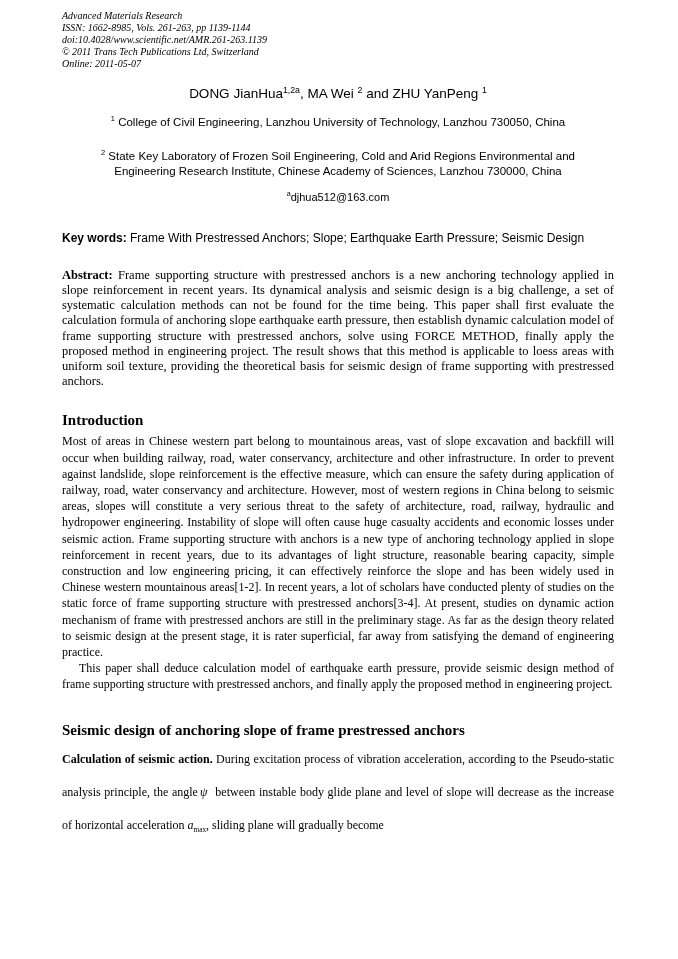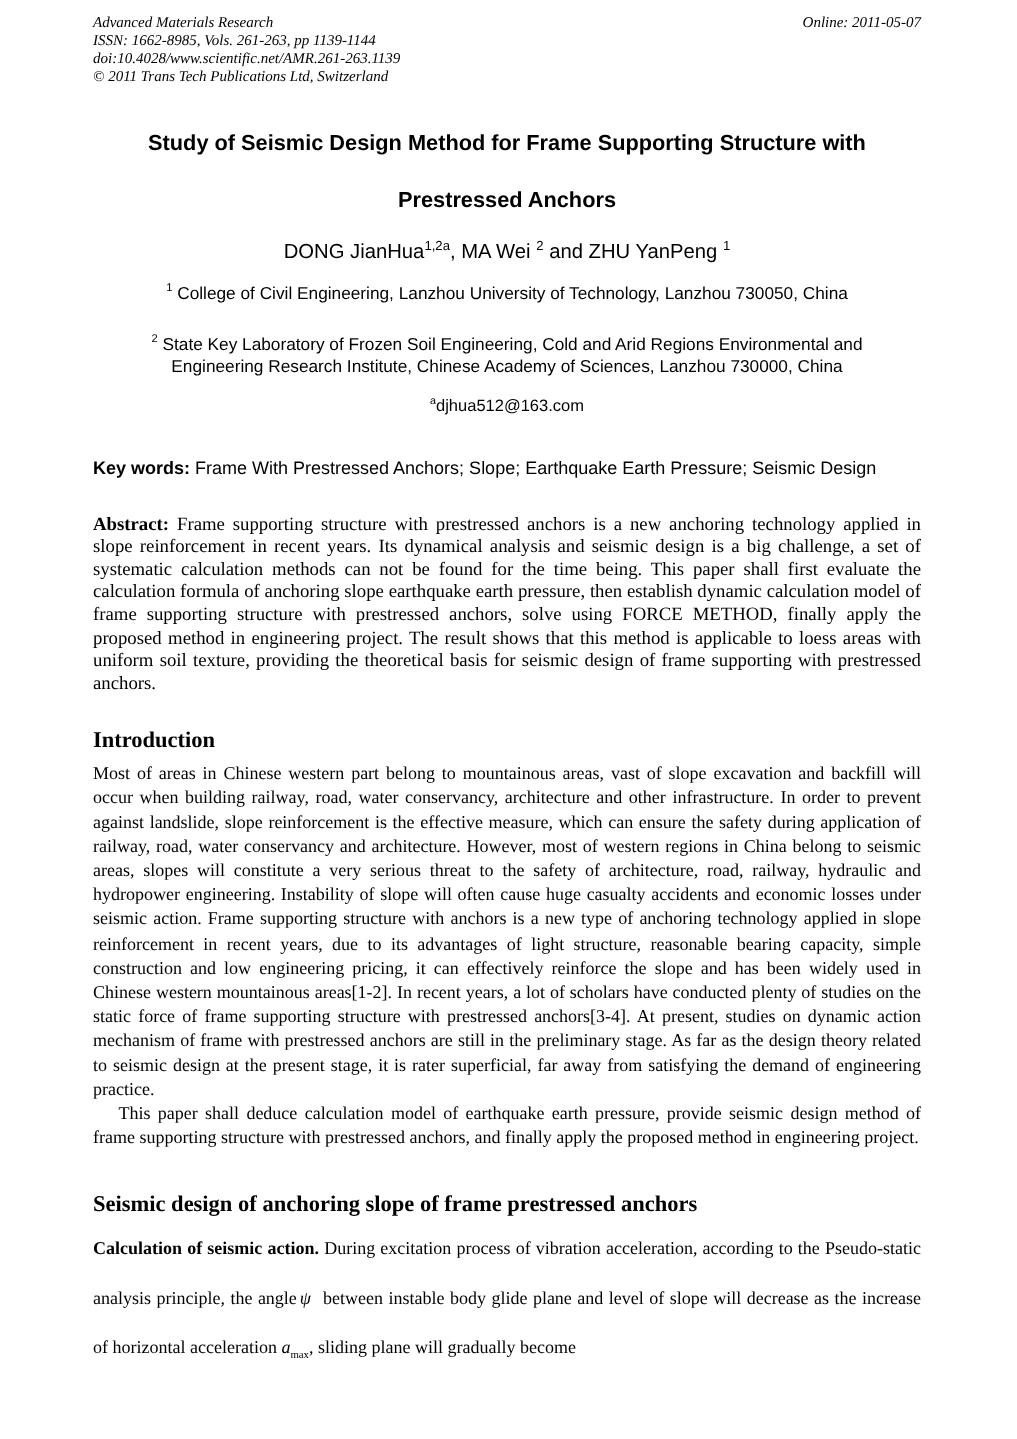"Advanced Materials Research" .head { flex-direction: none -> column }
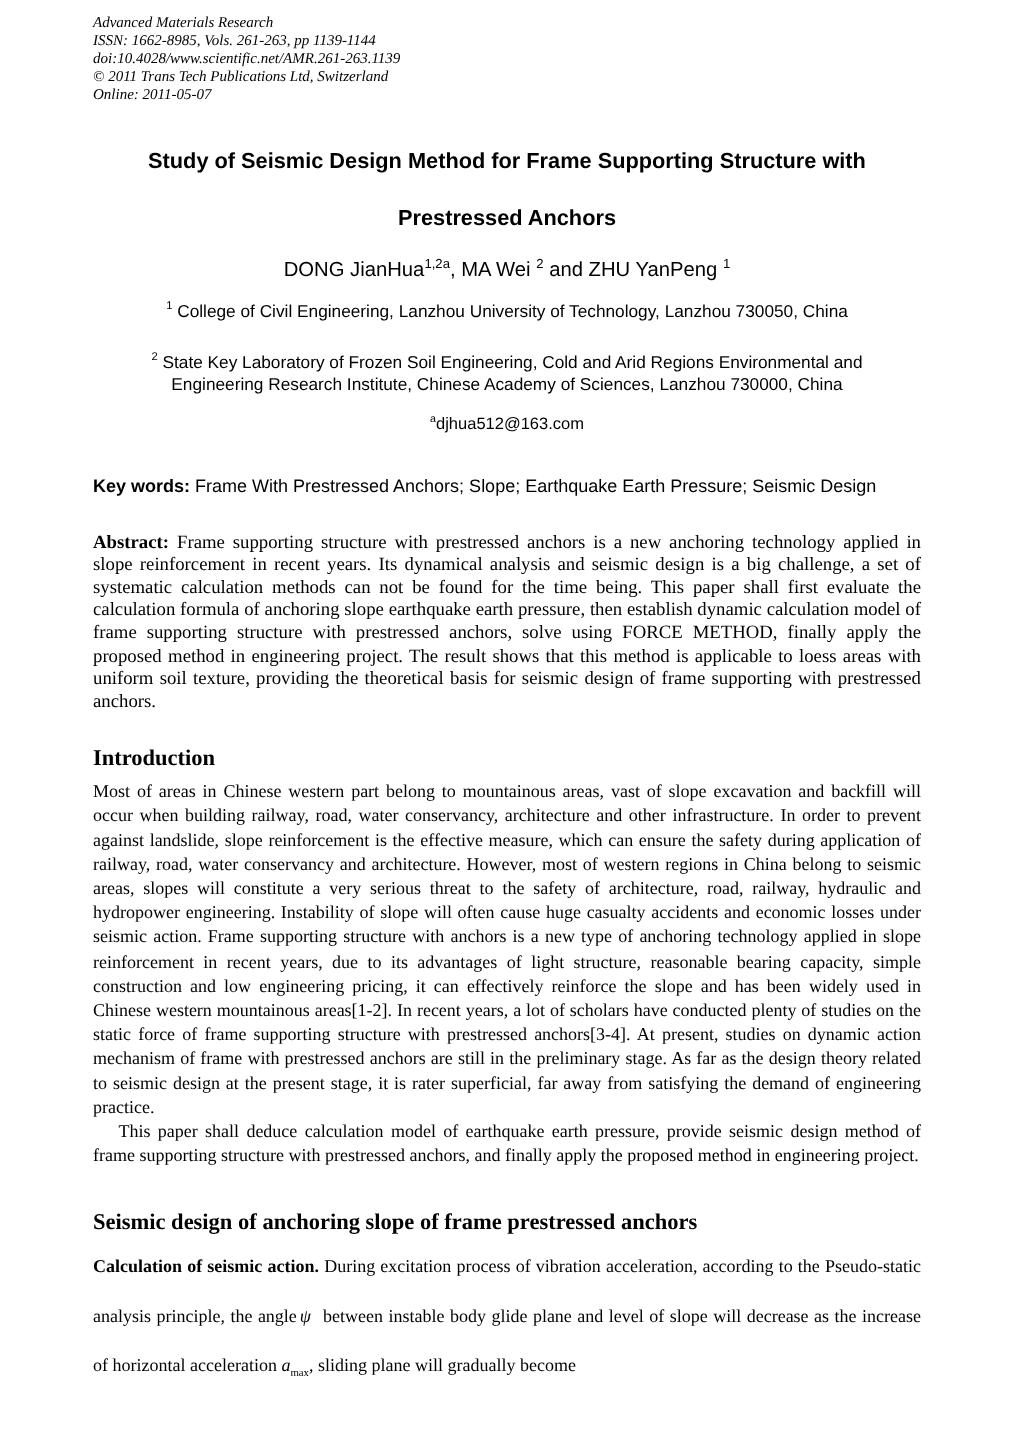"Study of Seismic Design Method" h1.title { html: <h1> <span>Study of Seismic Design Method for Frame Supporting Structure with</span> <span>Prestressed Anchors</span> </h1> -> none }
